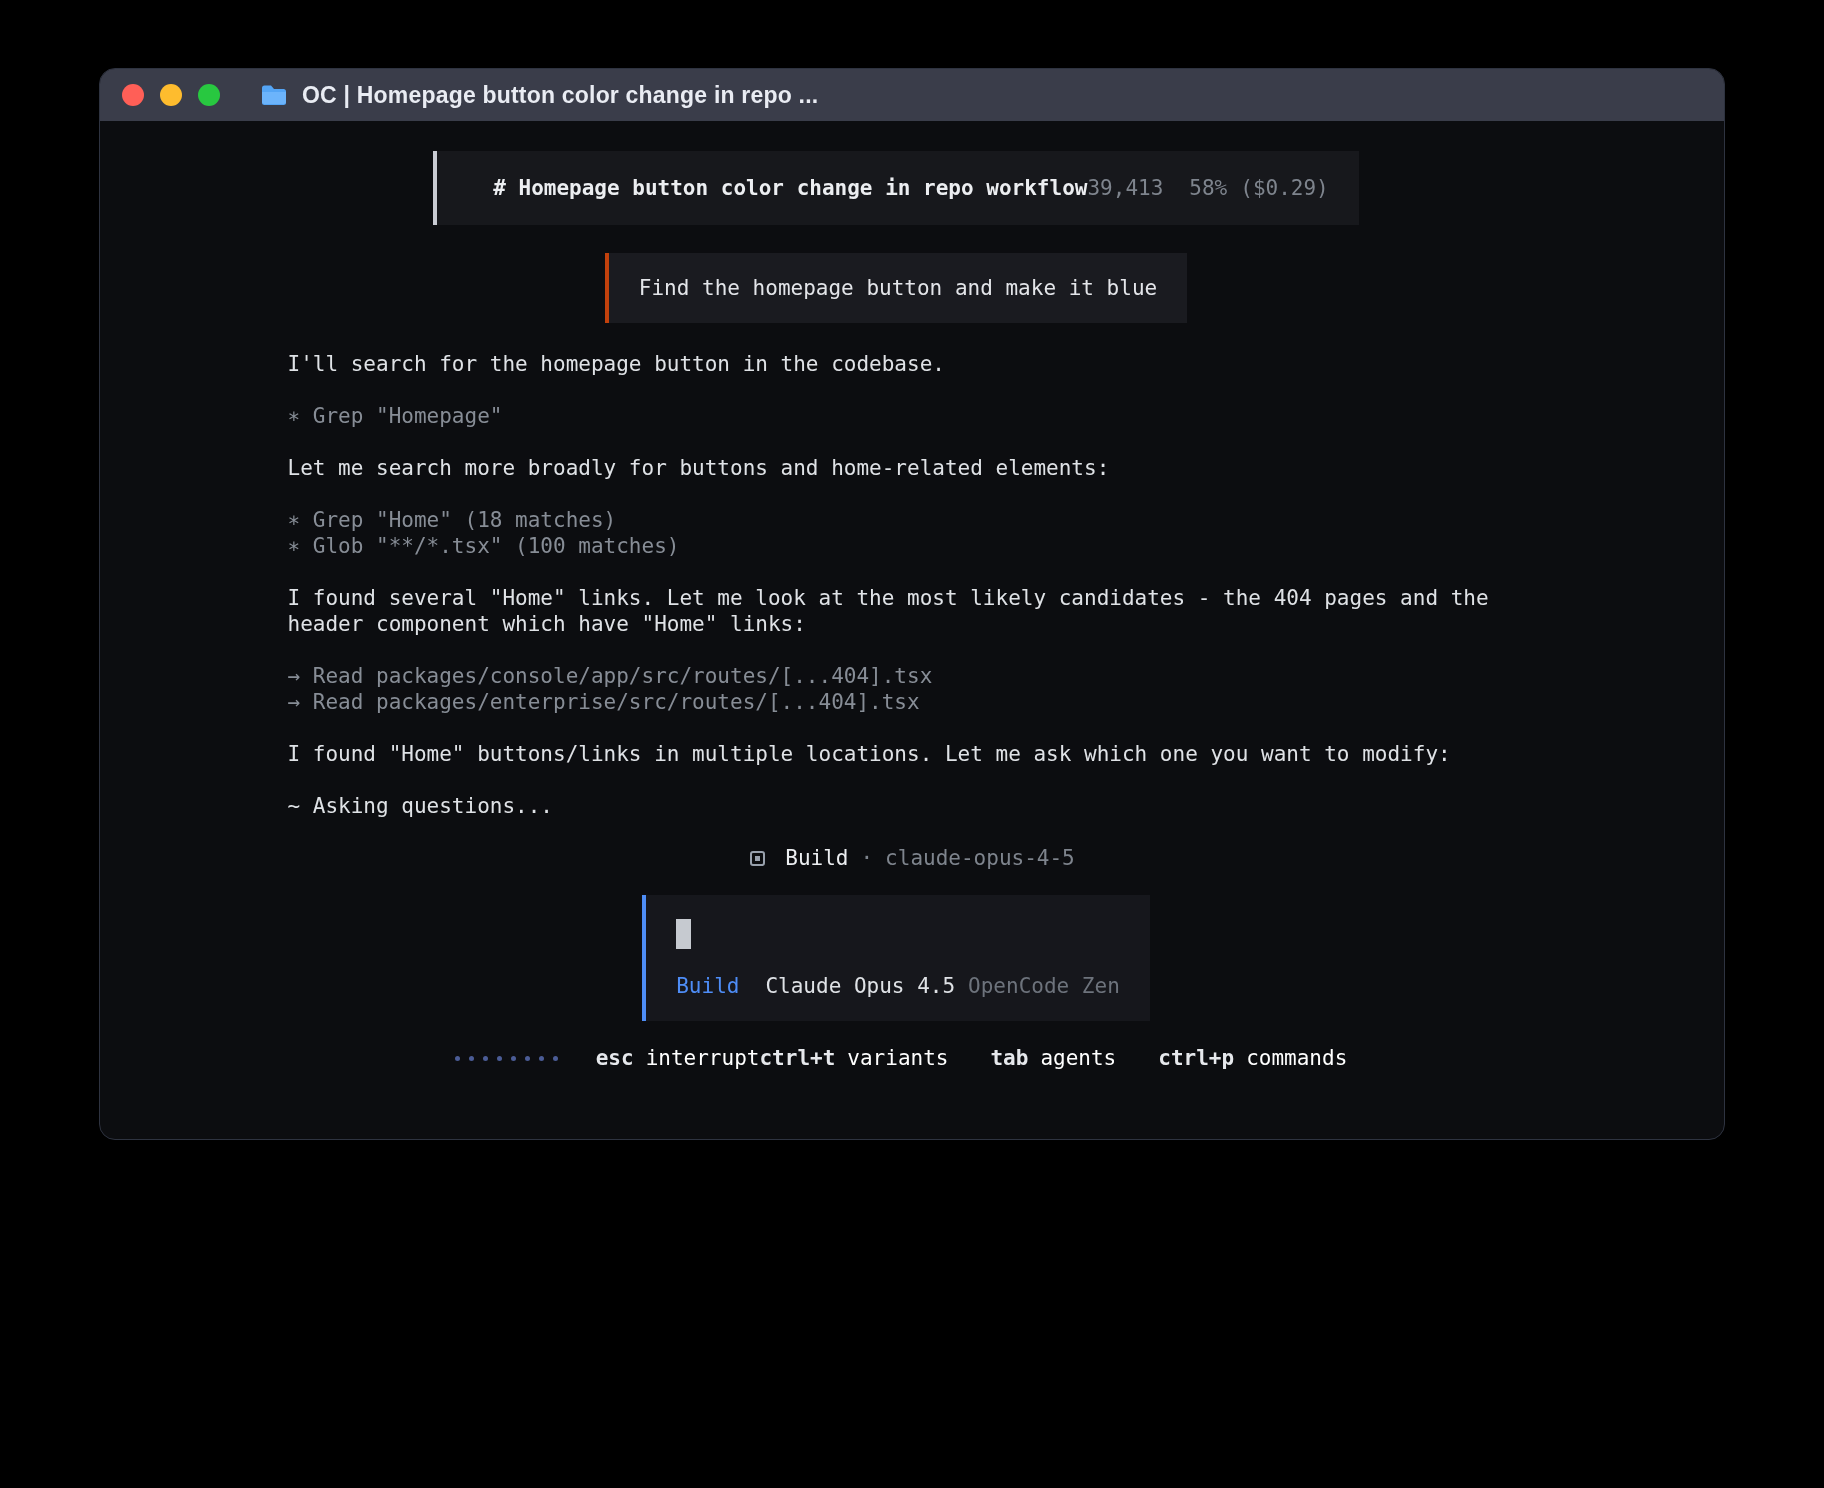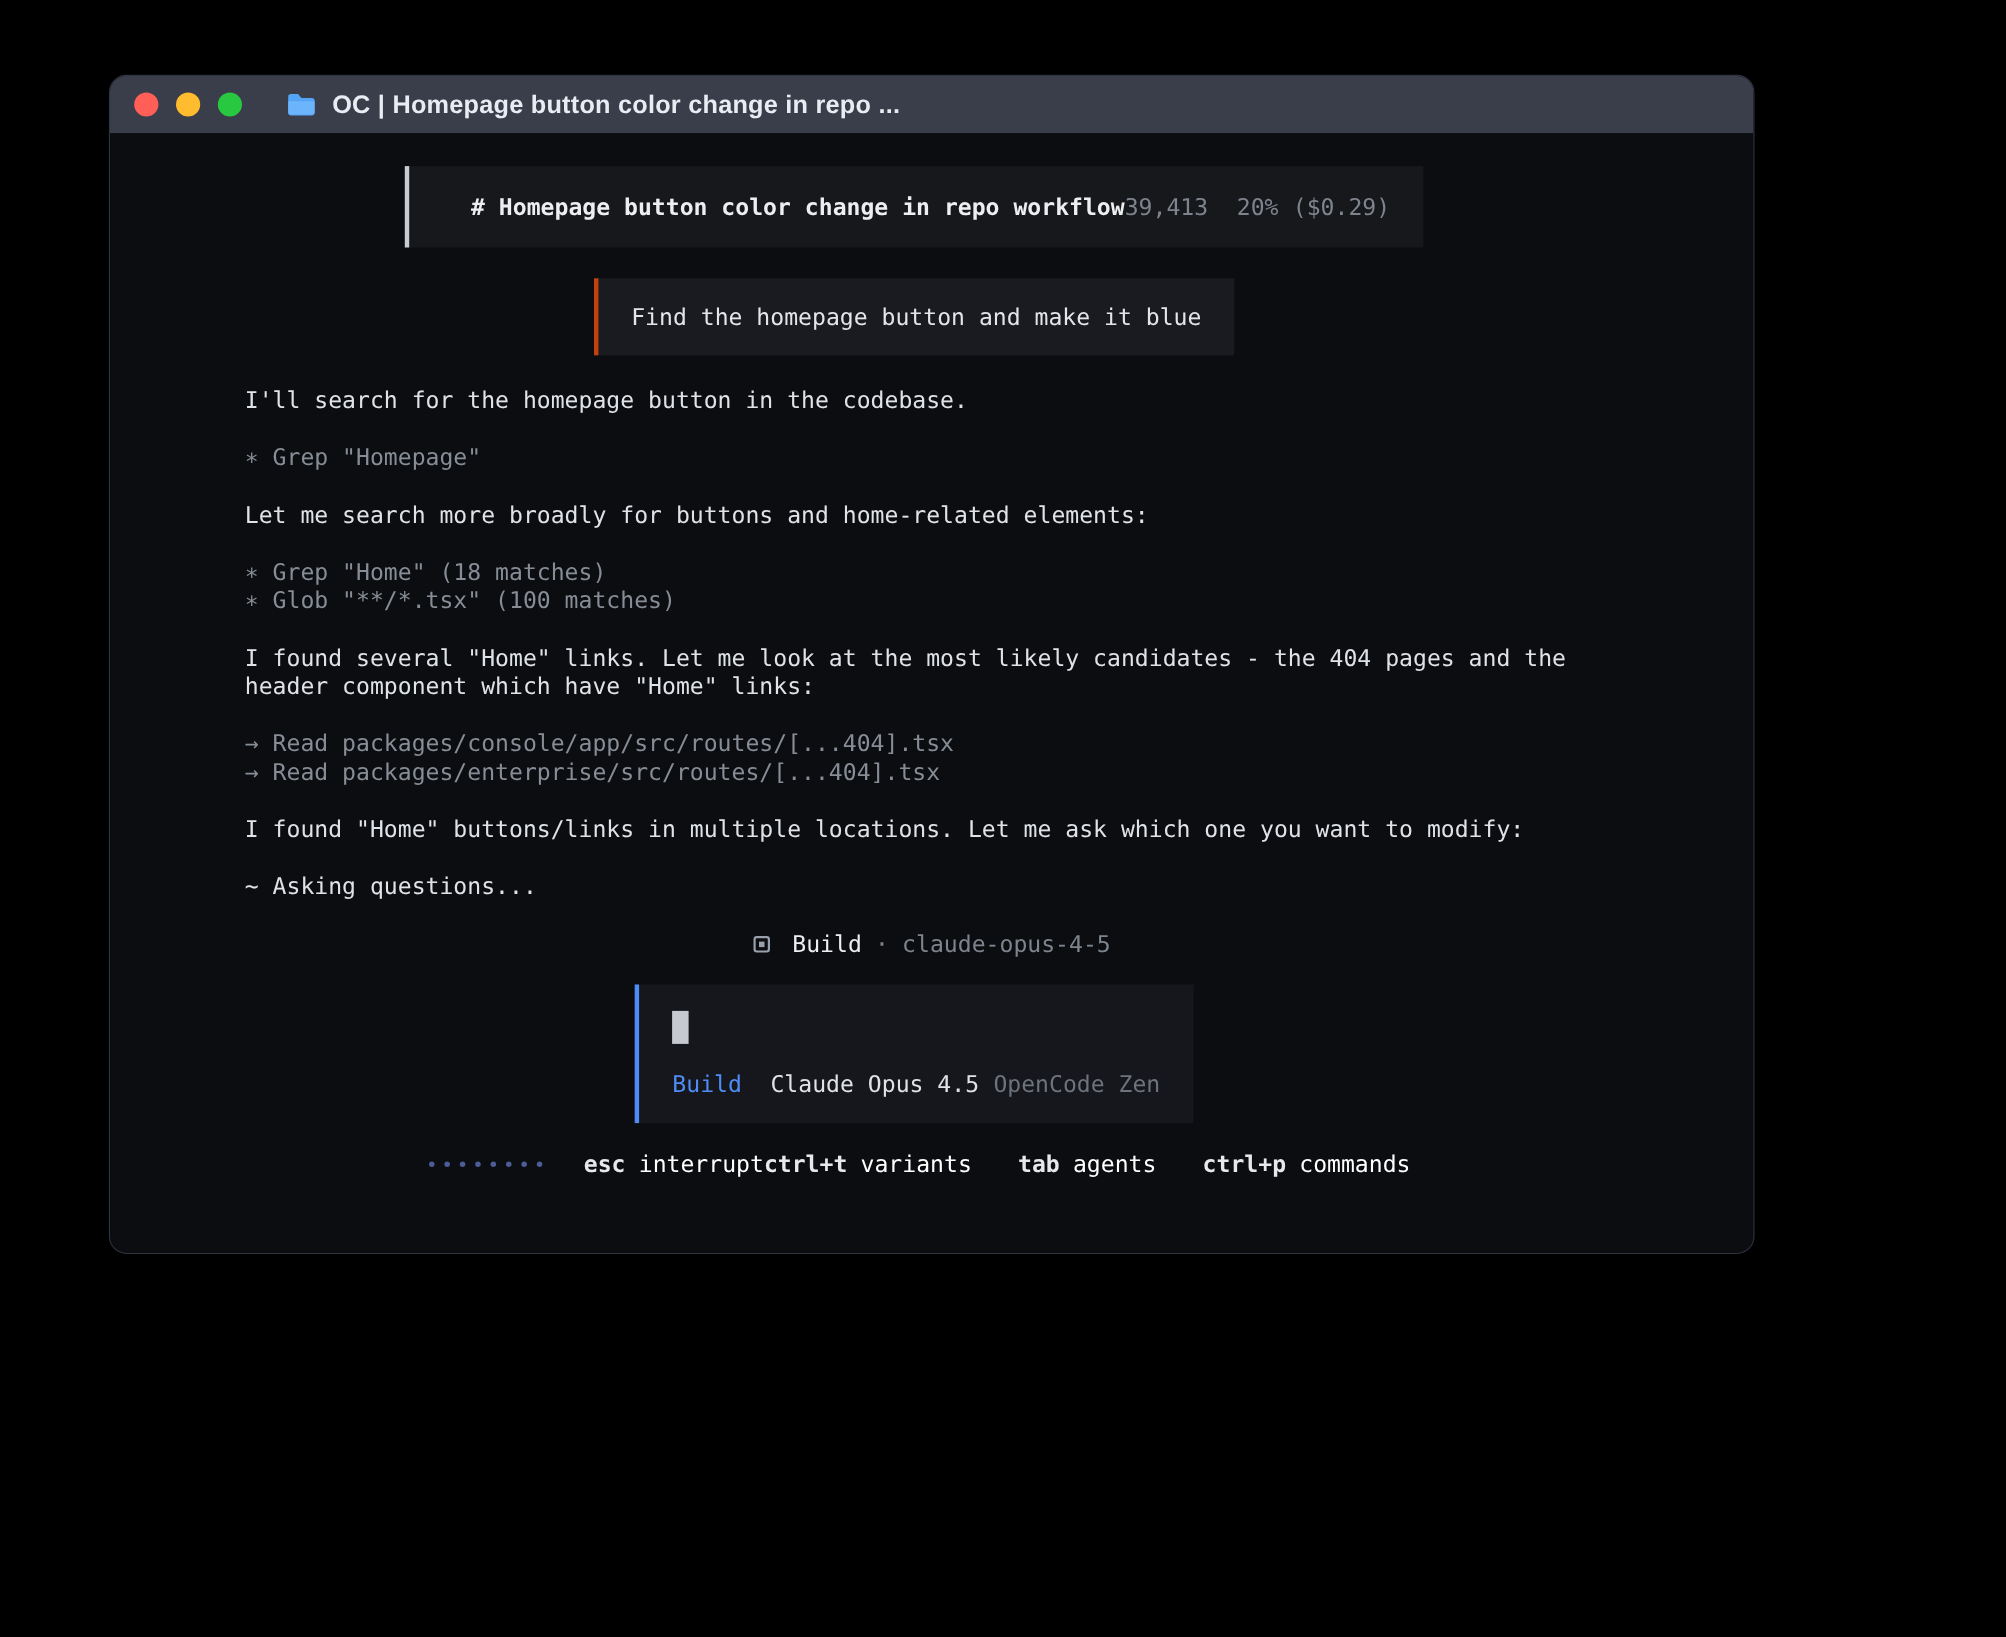"OC | Homepage button color" .window { width: 1496px -> 1626px }
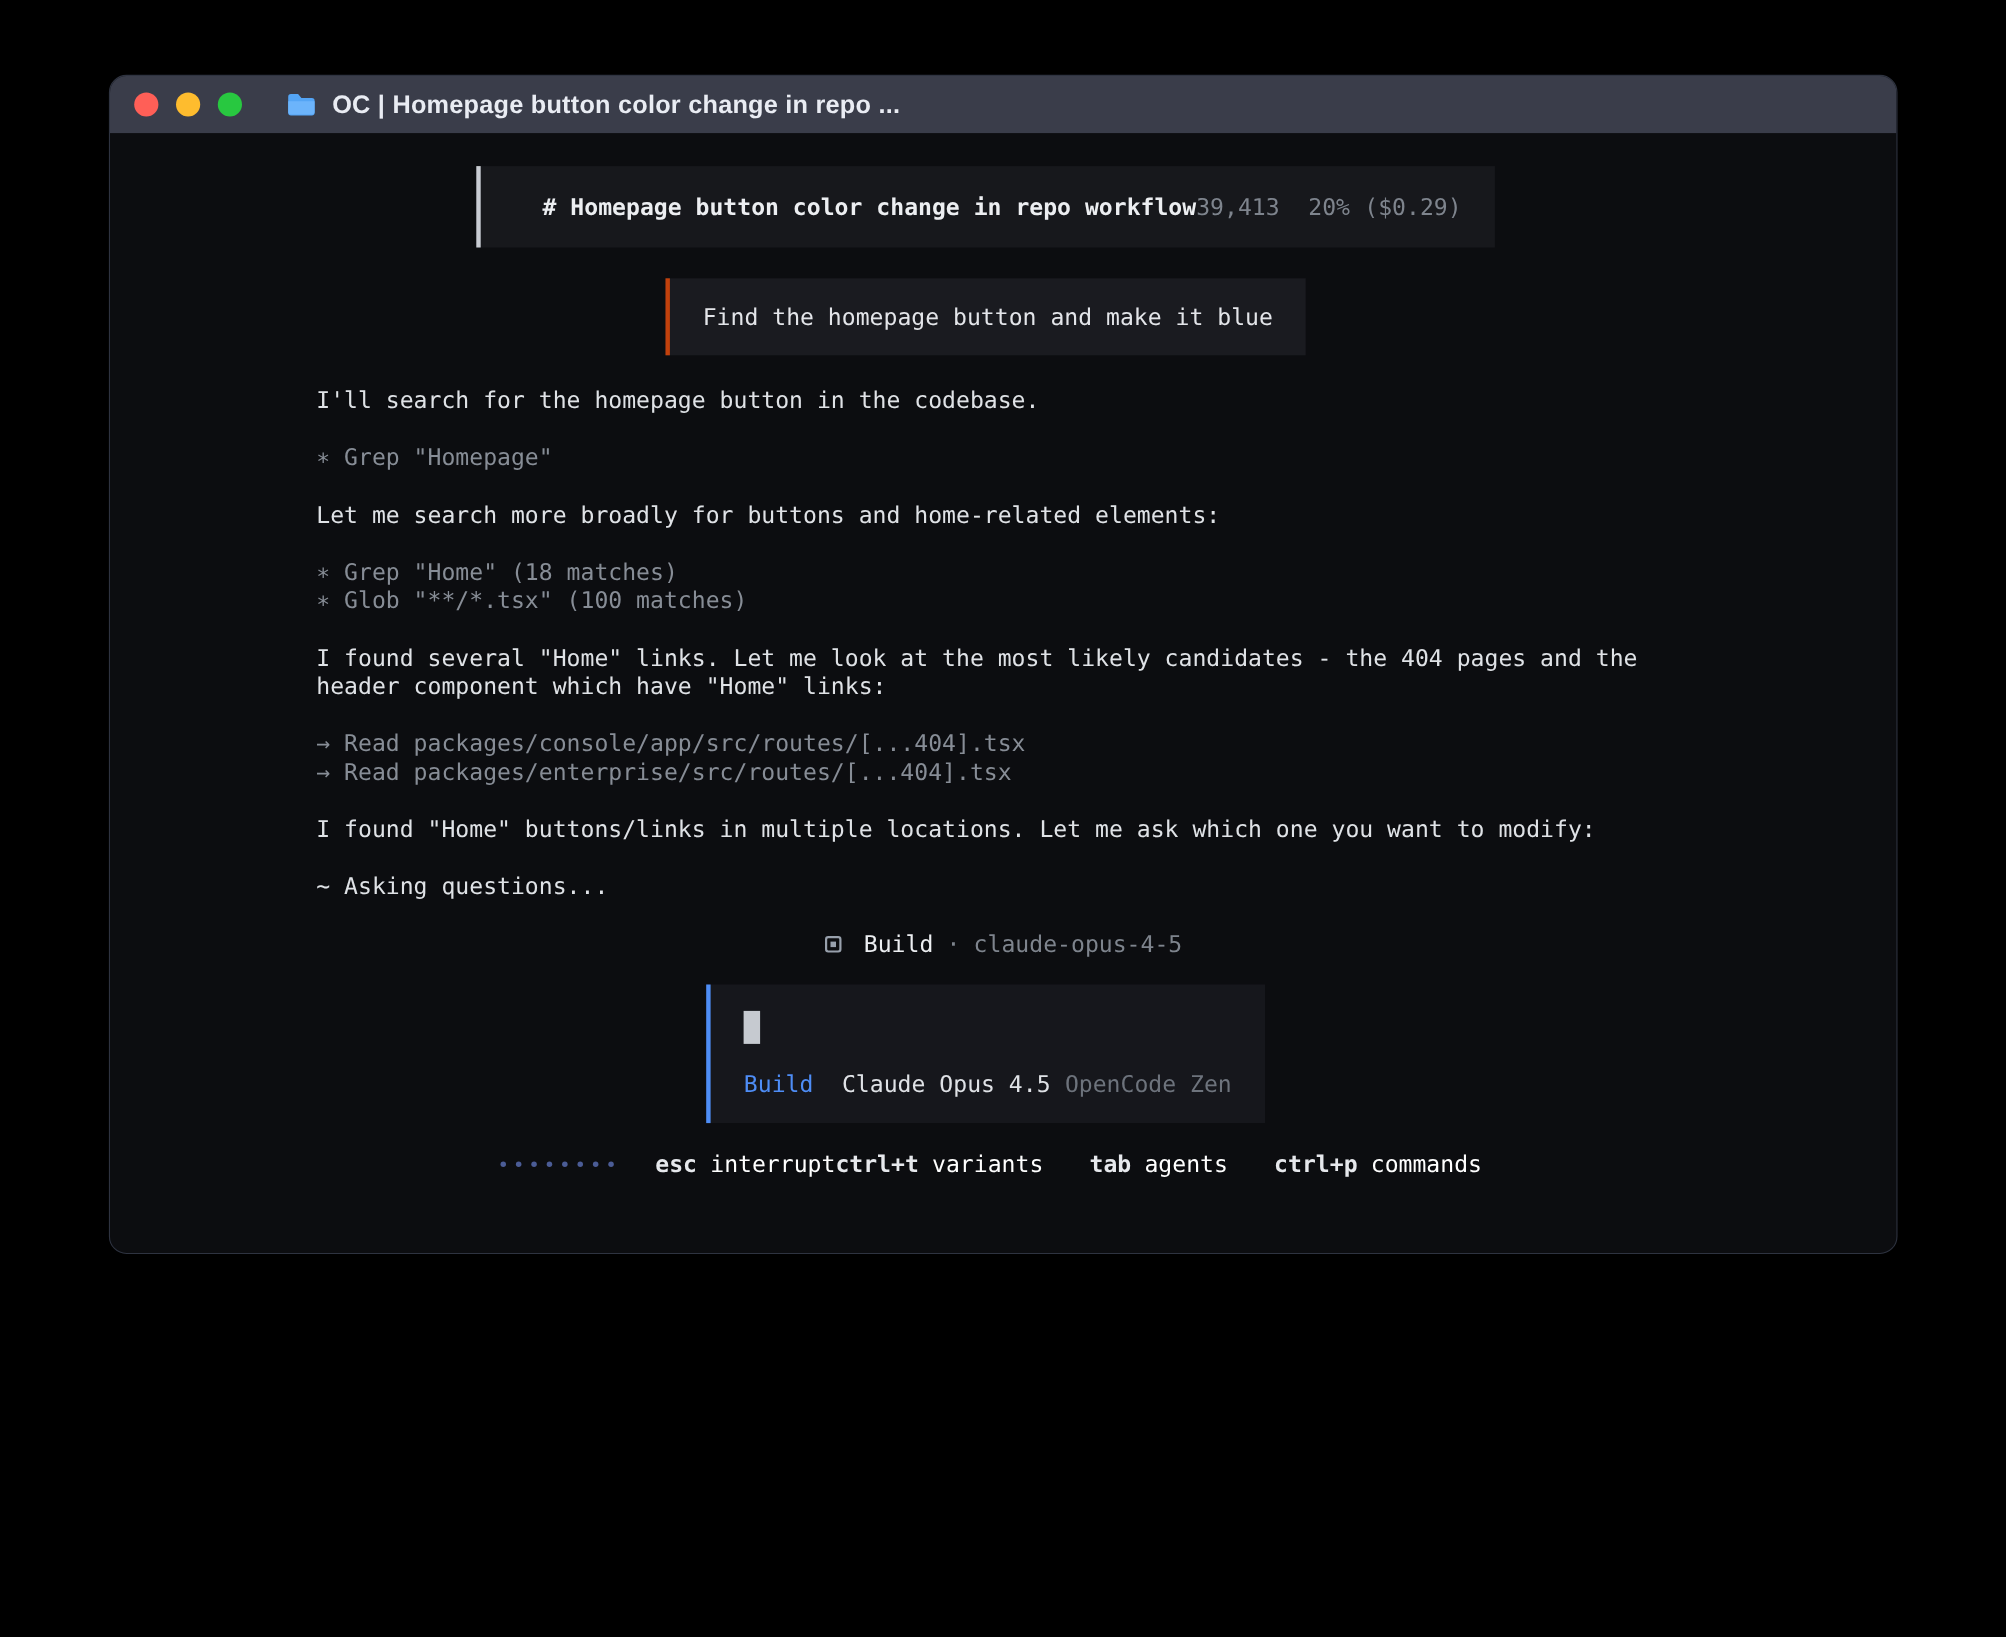"20%" span.context { text: 20% -> 58% }
